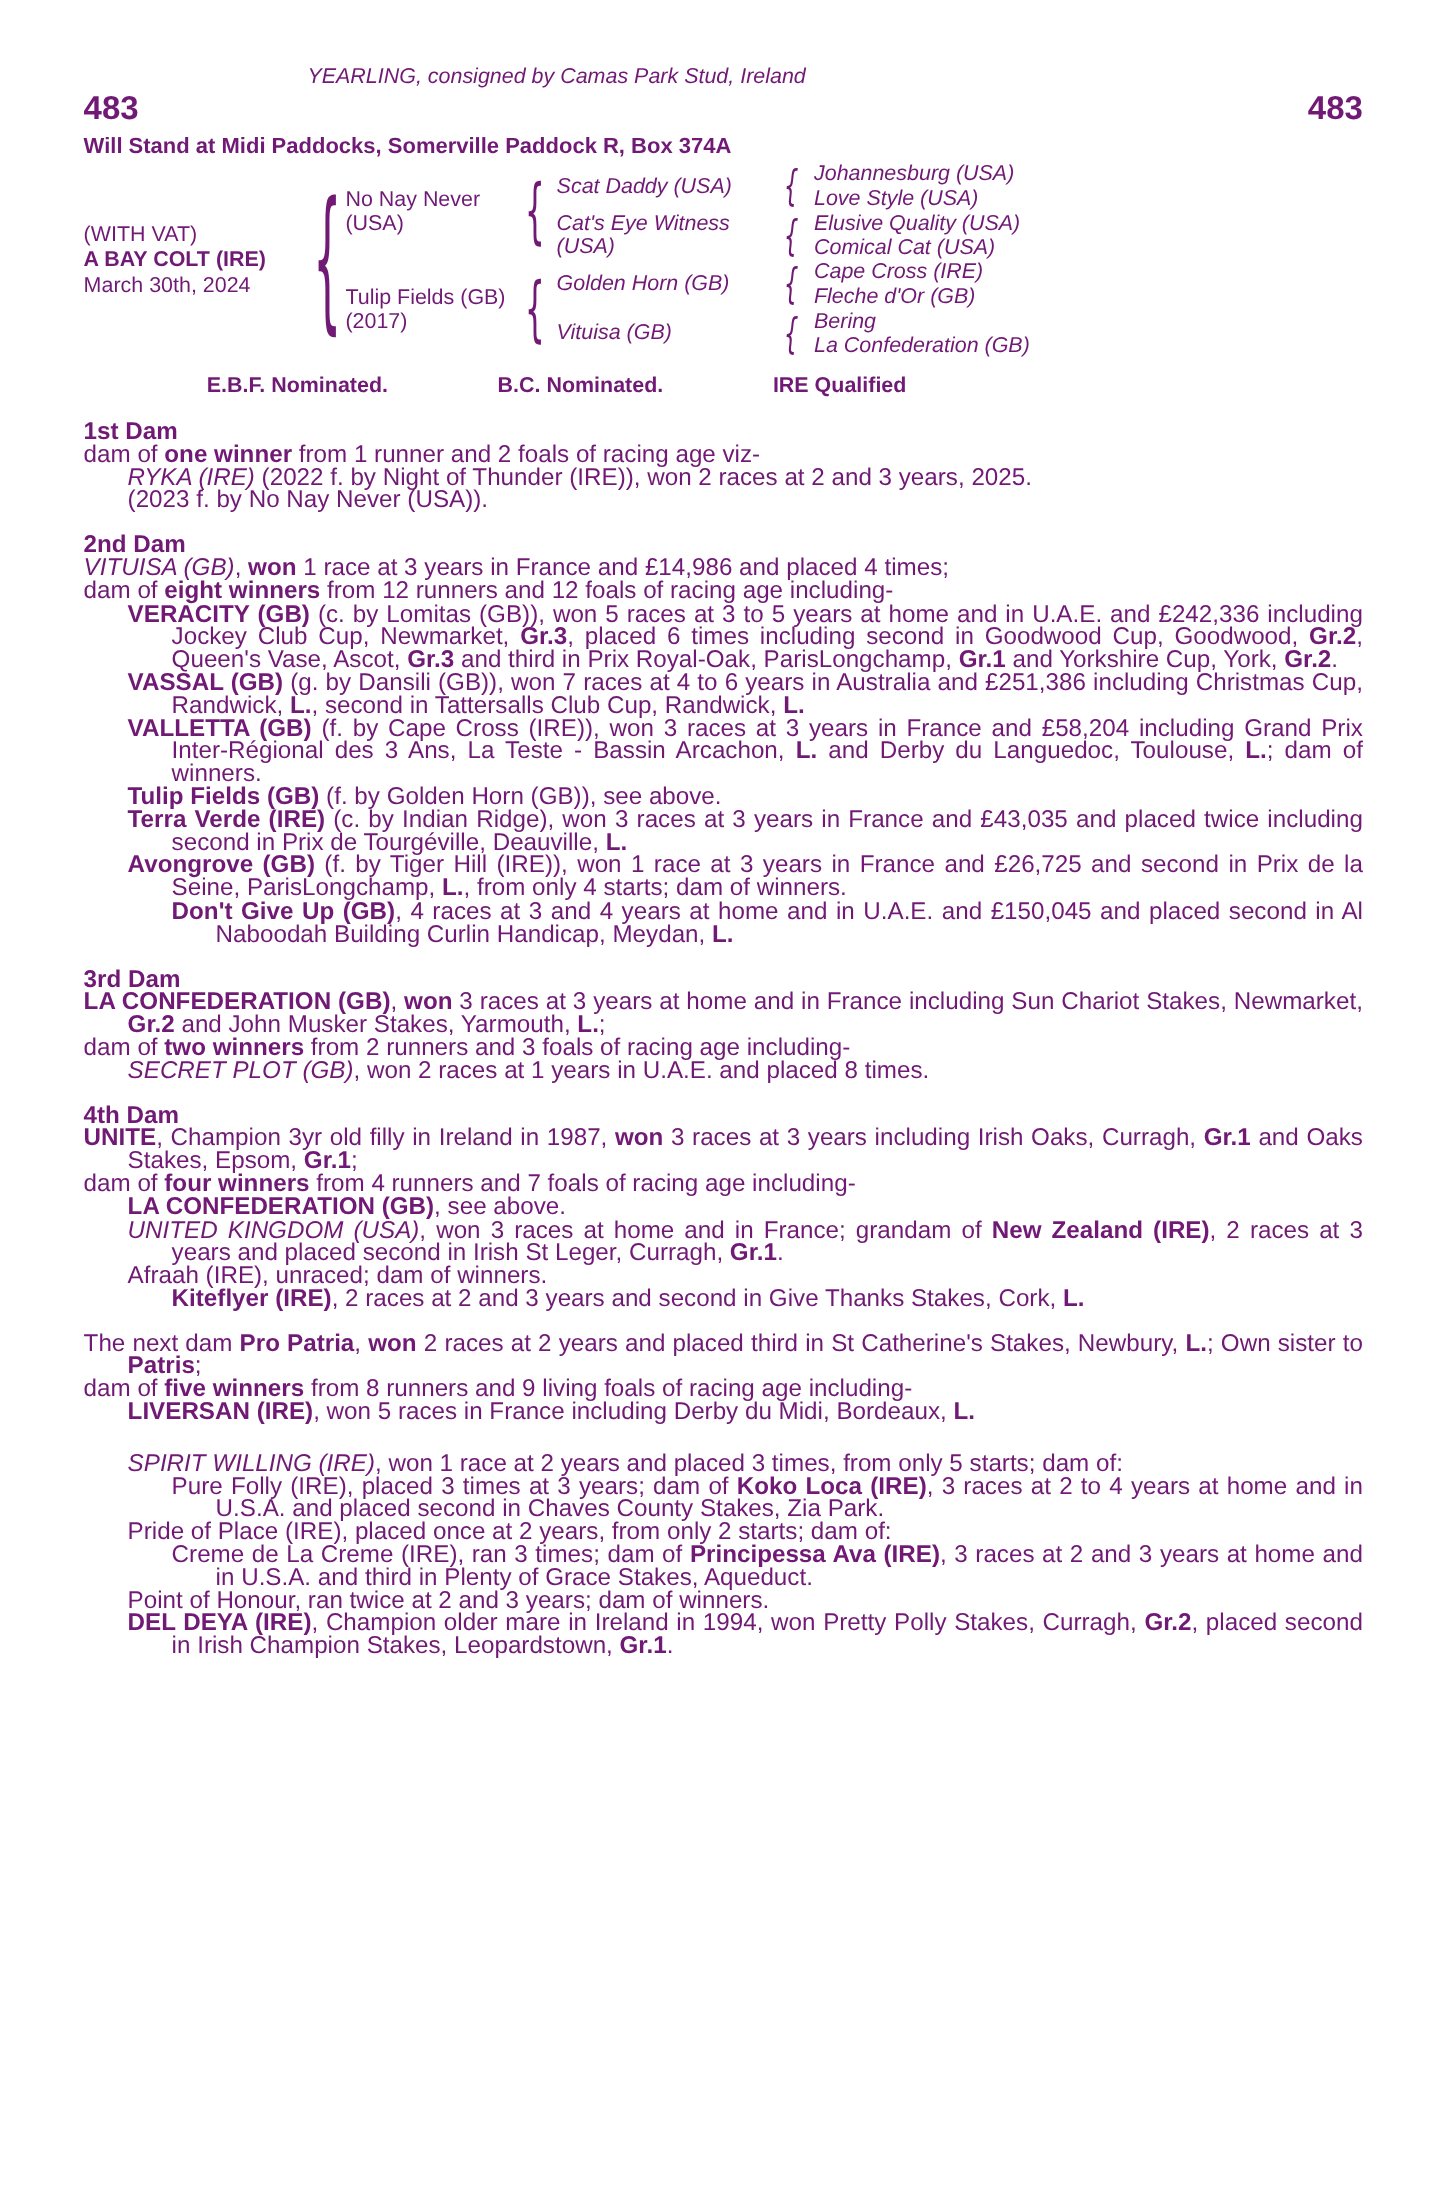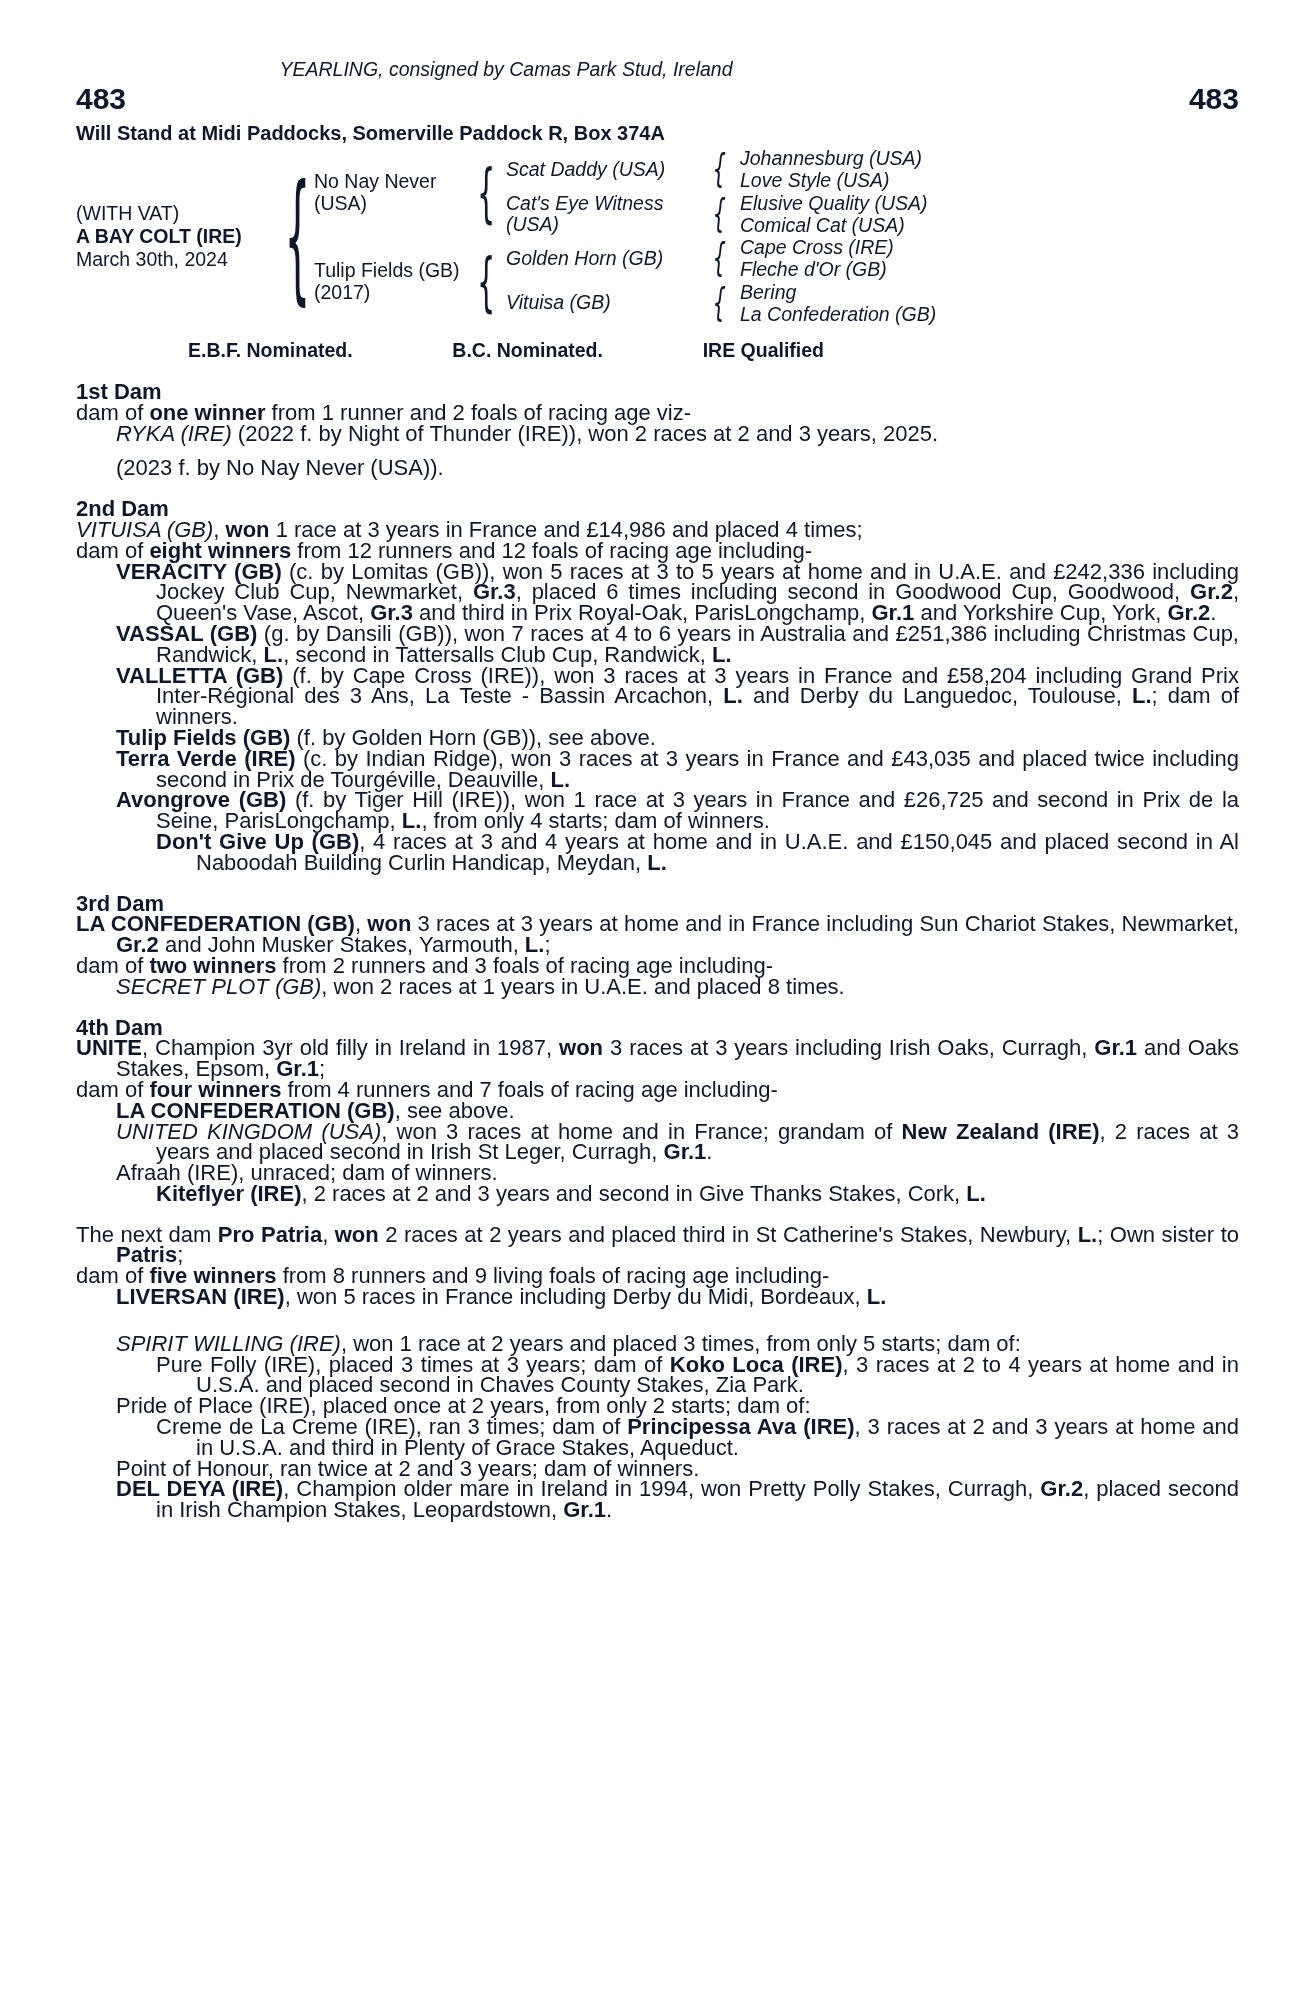"YEARLING, consigned by Camas Park" .page { color: #0f172a -> #701a75 }
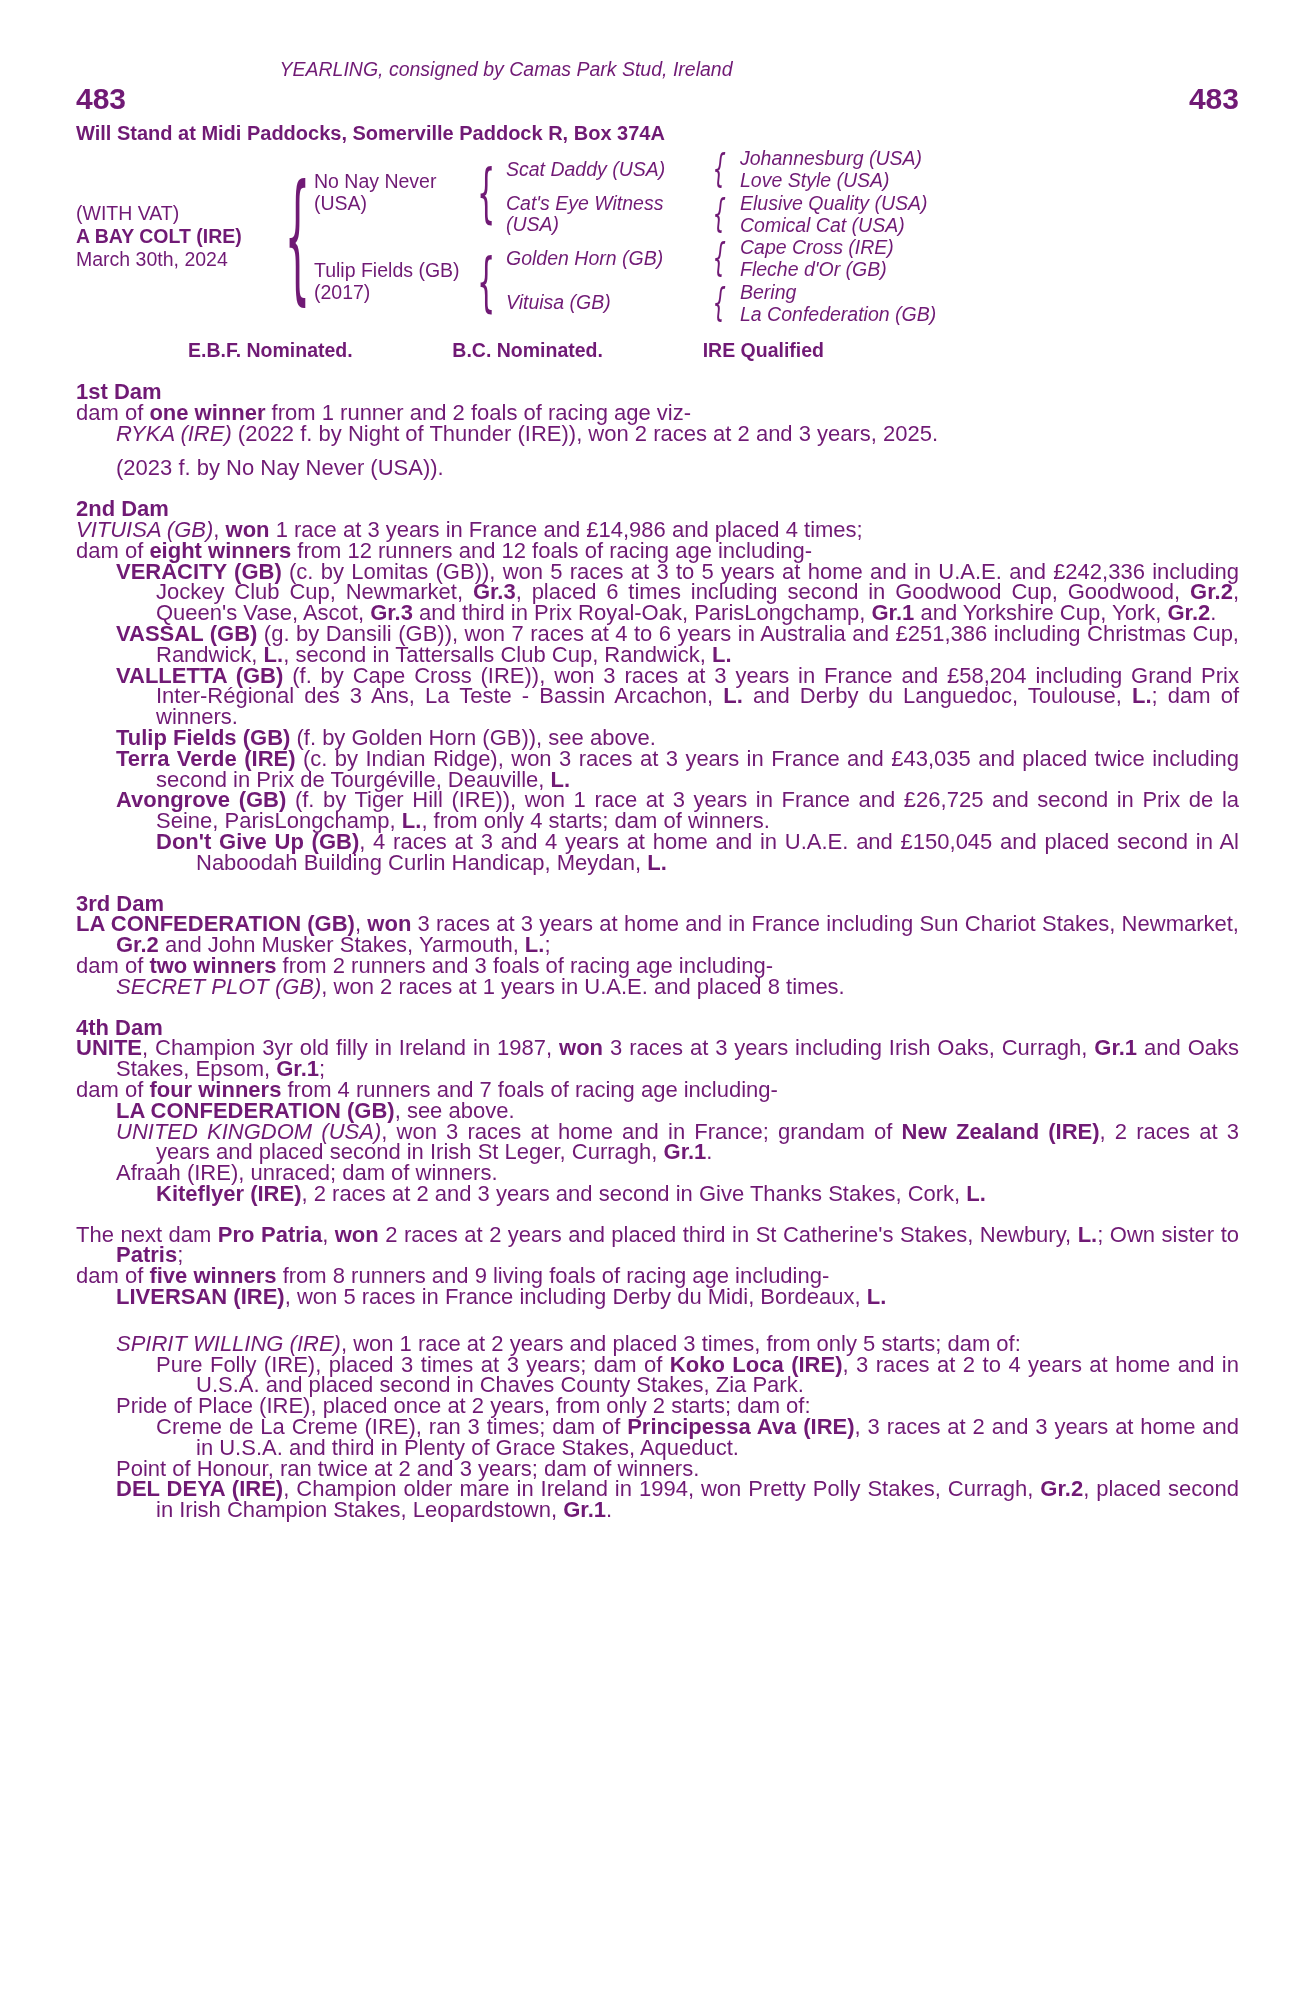"(2023 f. by No Nay" p.para { margin-top: 14px -> none }
